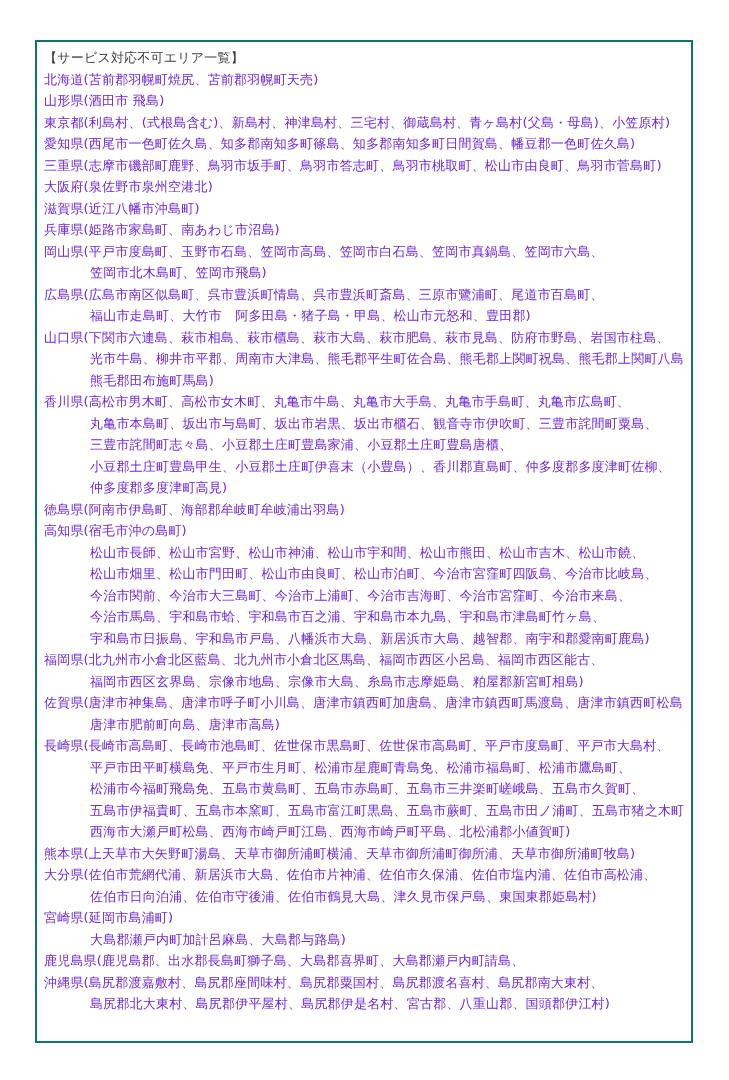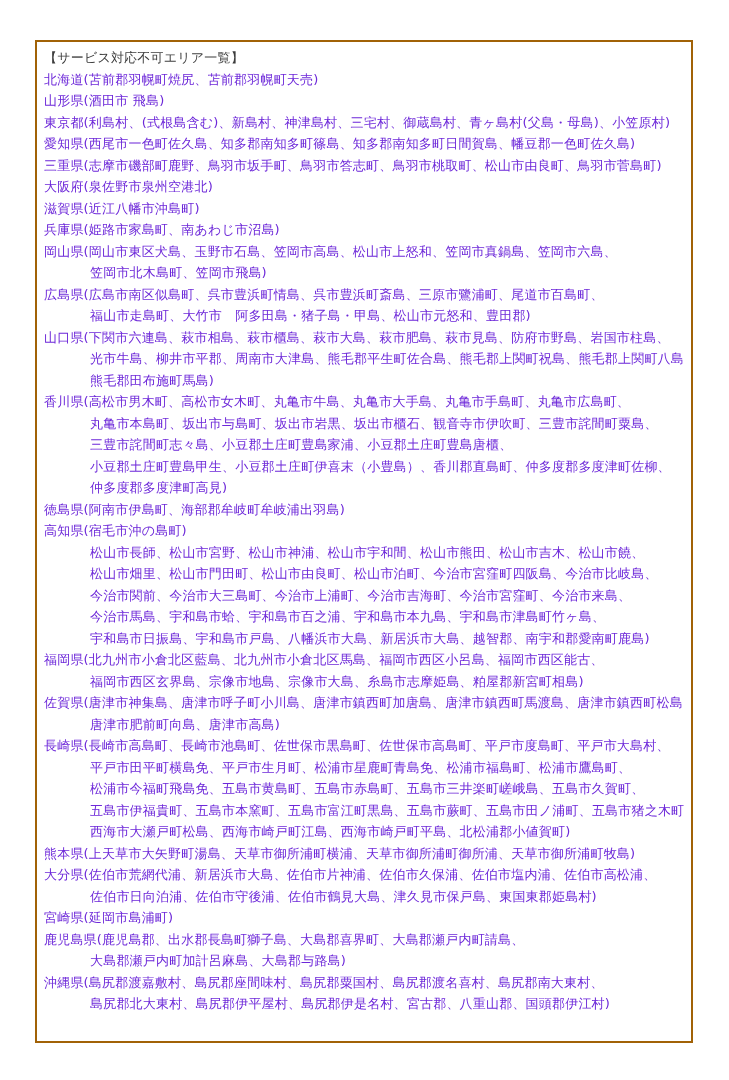"【サービス対応不可エリア一覧】" .list-box { border: 2px solid #a16207 -> 2px solid #0f766e }
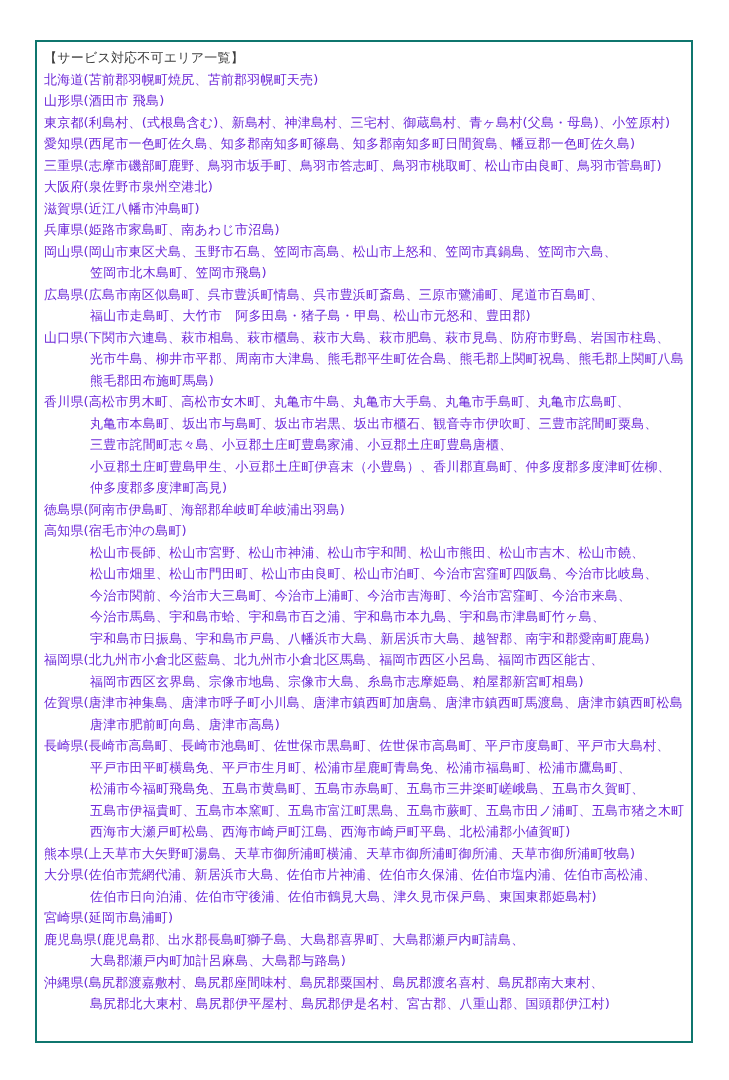"岡山県(岡山市東区犬島、玉野市石島、笠岡市高島、松山市上怒和、笠岡市真鍋島、笠岡" div.line { text: 岡山市東区犬島、玉野市石島、笠岡市高島、松山市上怒和 -> 平戸市度島町、玉野市石島、笠岡市高島、笠岡市白石島 }
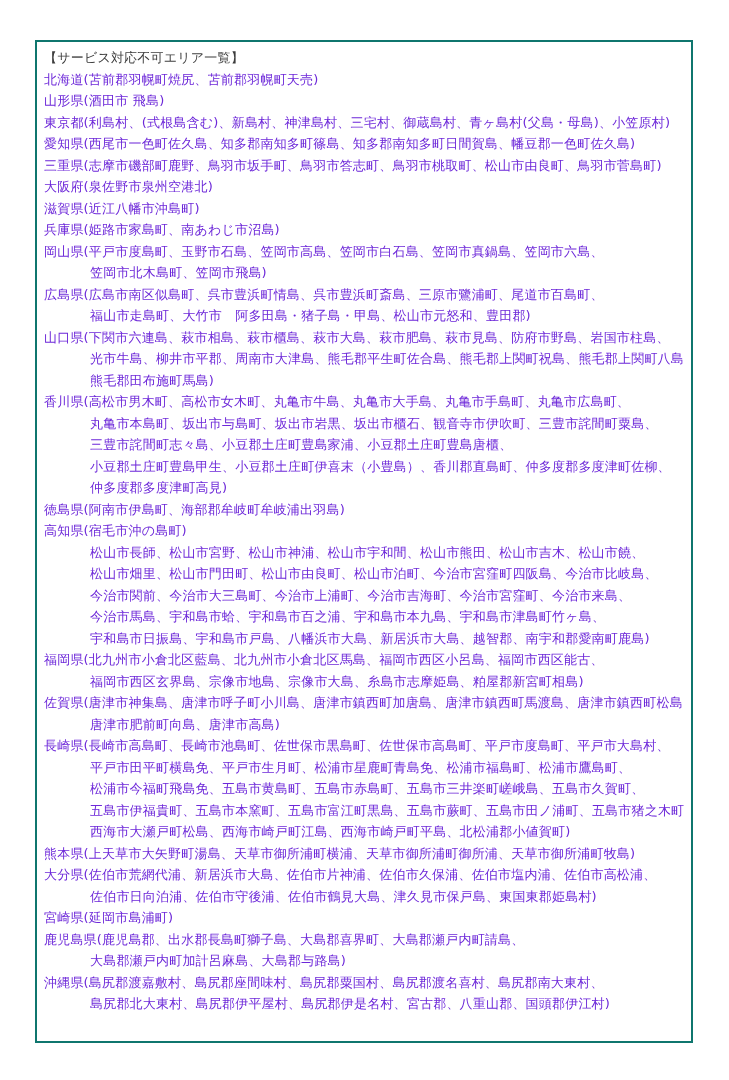"鹿児島県(鹿児島郡、出水郡長島町獅子島、大島郡喜界町、大島郡瀬戸内町請島、" div.line { order: before "大島郡瀬戸内町加計呂麻島、大島郡与路島)" -> after "大島郡瀬戸内町加計呂麻島、大島郡与路島)" }
